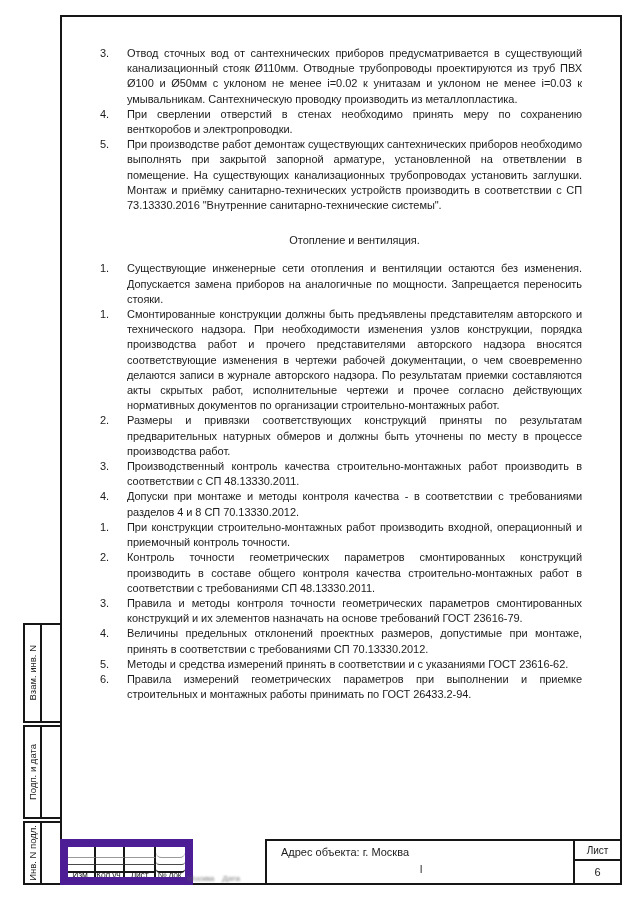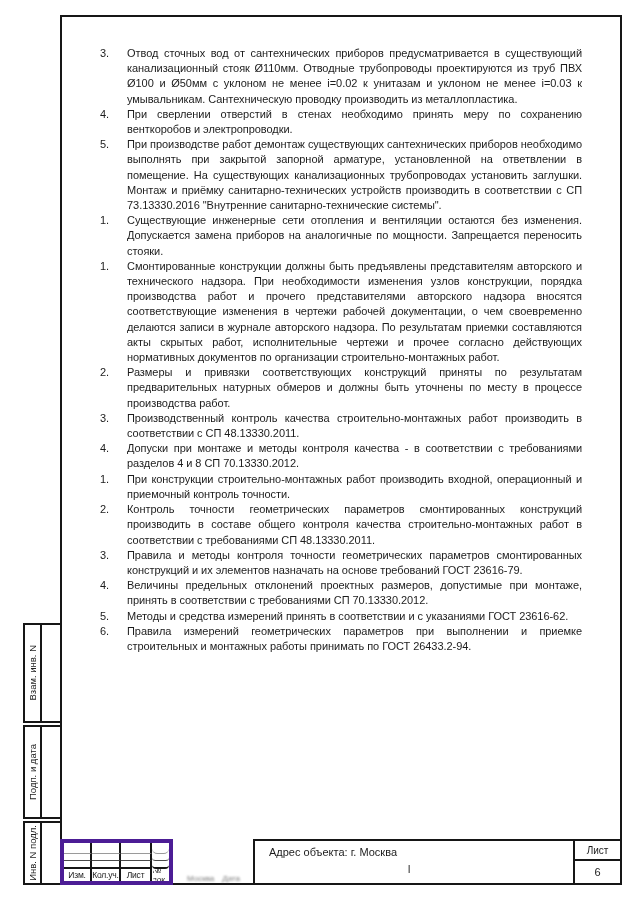"Отопление и вентиляция." div.section-heading { html: none -> <div>Отопление и вентиляция.</div> }
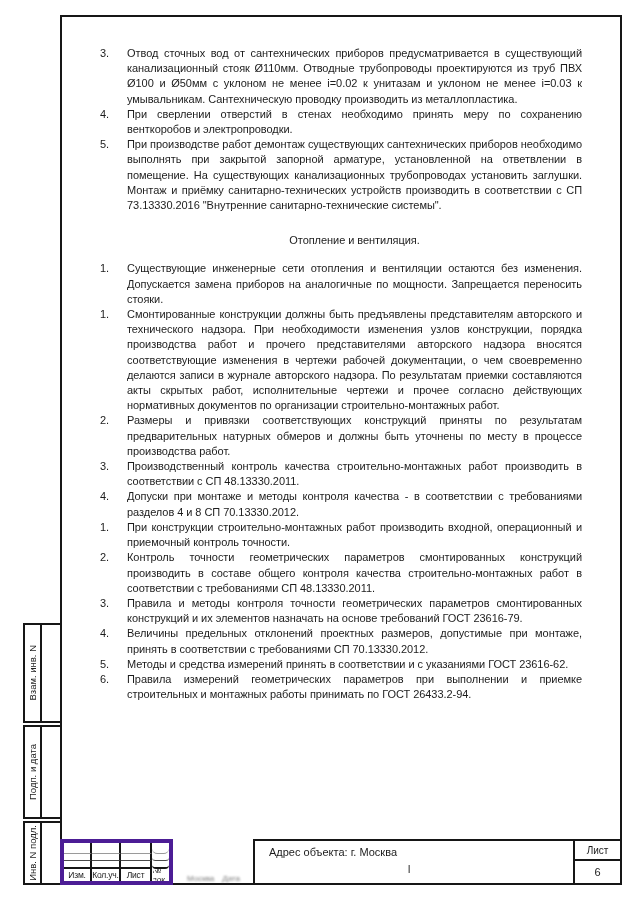"Адрес объекта: г. Москва" .title-box { left: 253px -> 265px }
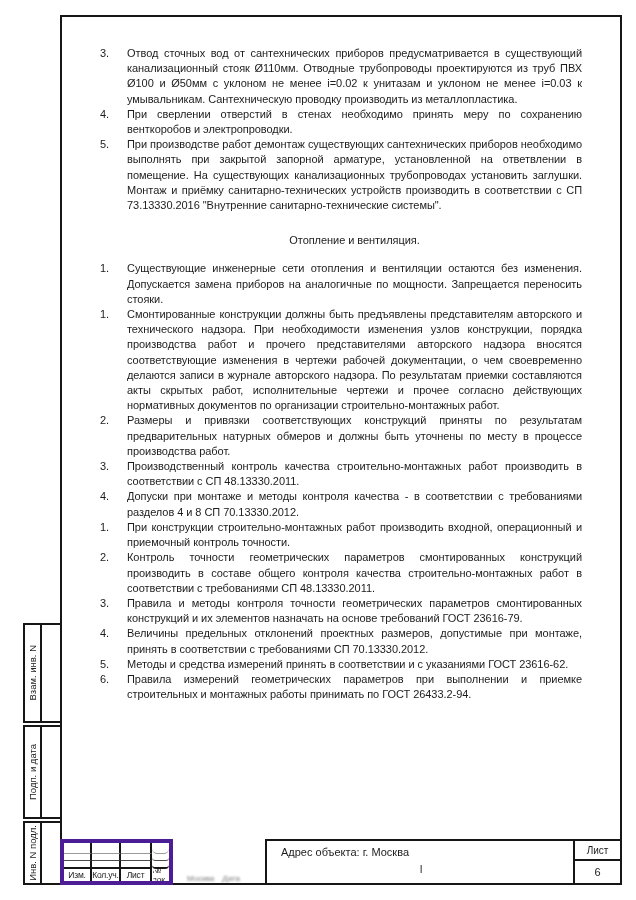"Изм." .rev-table { border: 4px solid #4c1d95 -> 8px solid #4c1d95; width: 113px -> 133px }
